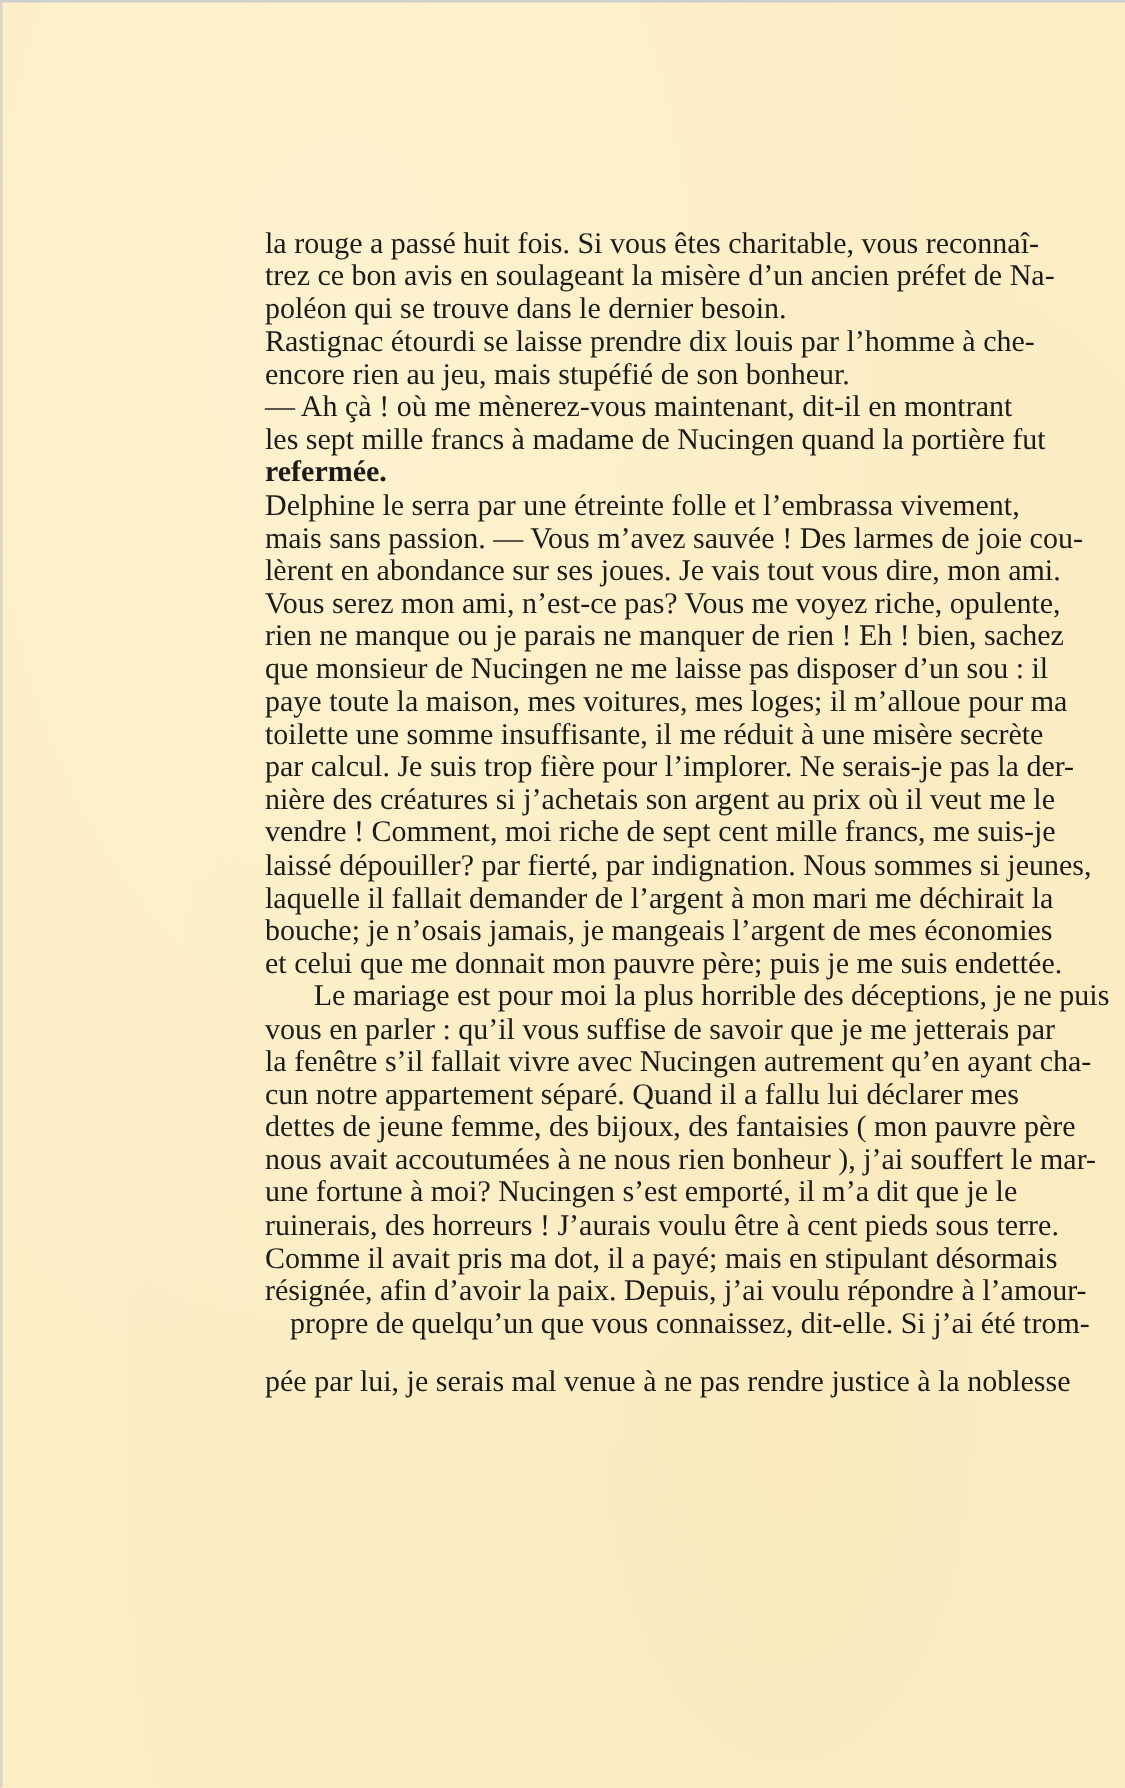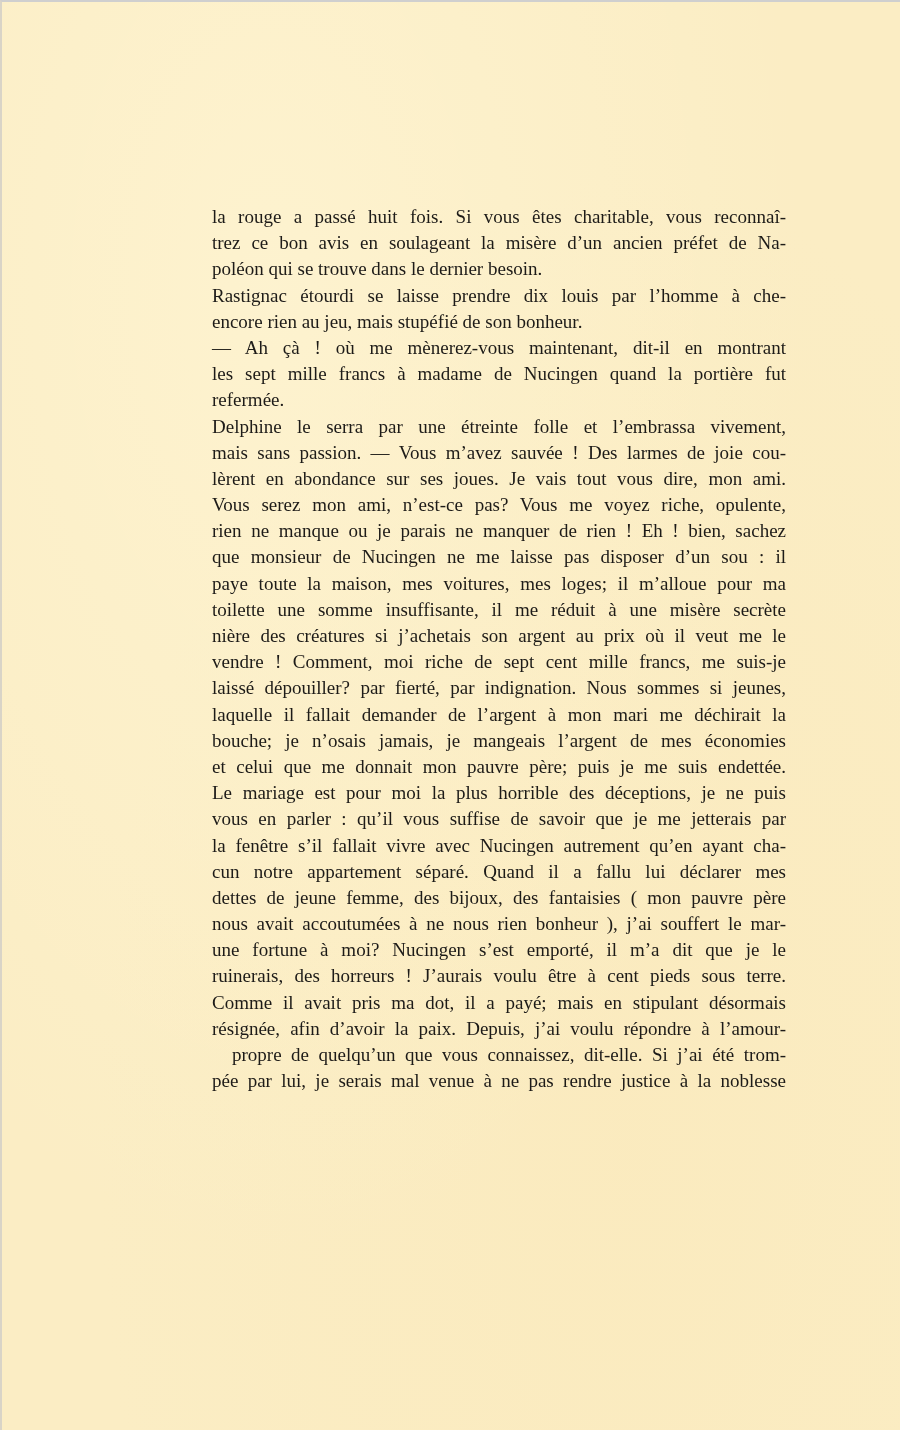"la rouge a passé huit" .body-text { font-size: 19px -> 24px; top: 202px -> 180px }
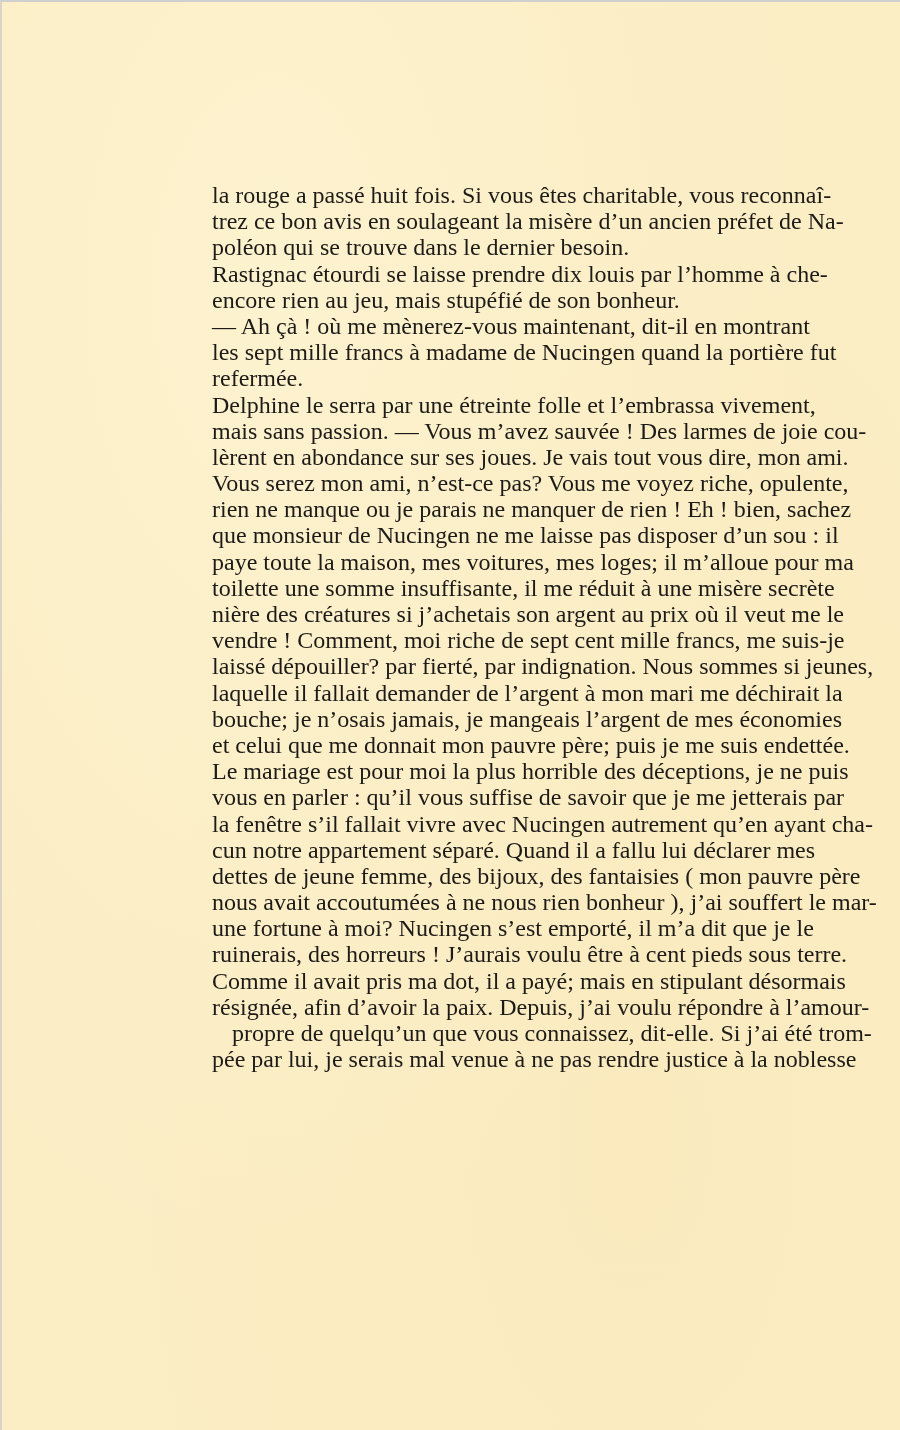"refermée." span.line { font-weight: none -> bold }
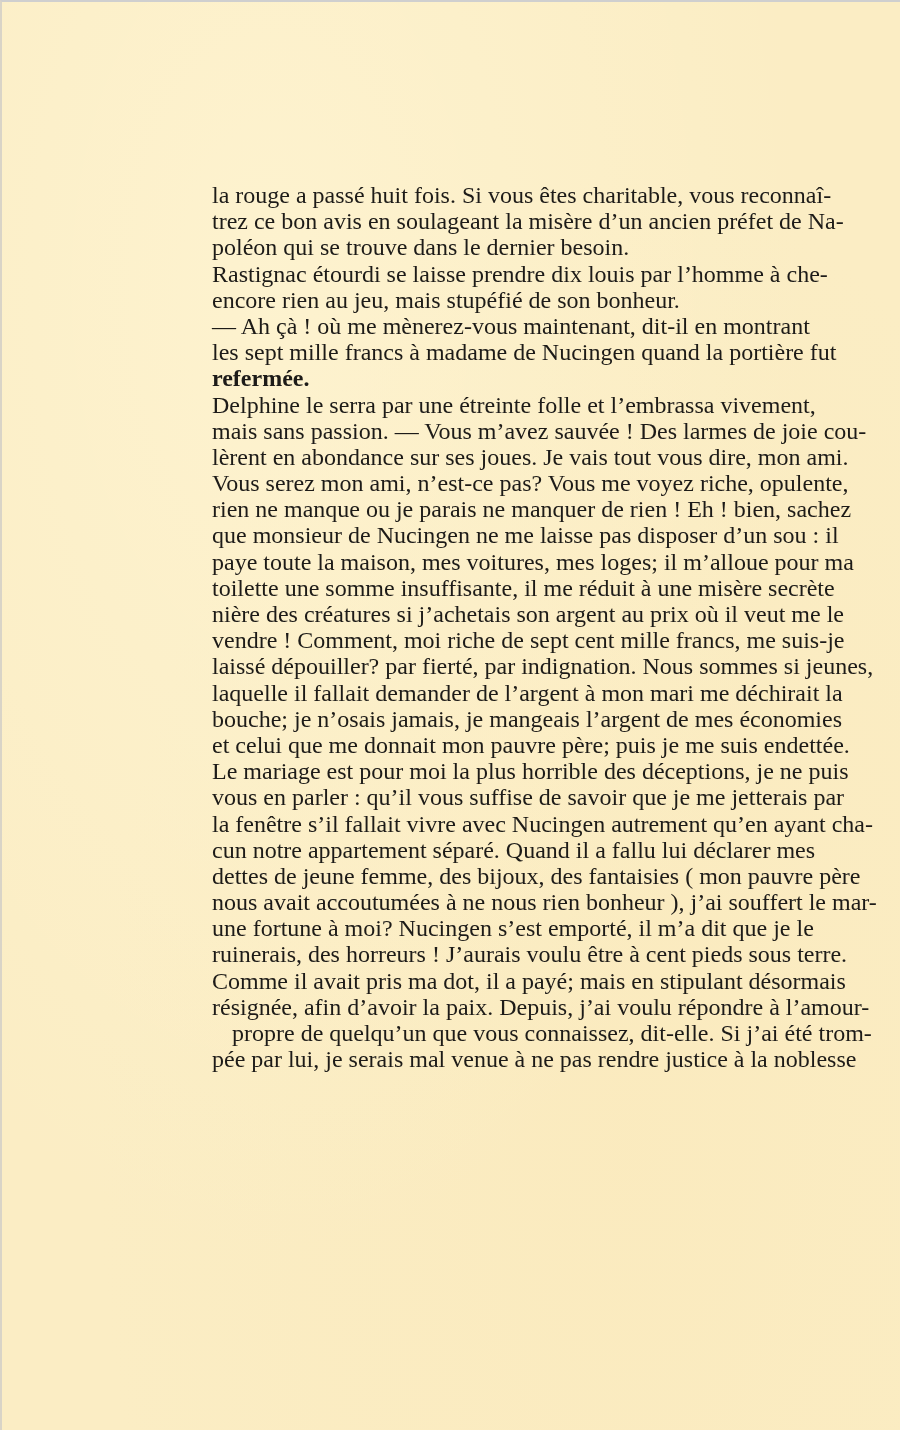"par calcul. Je suis trop" span.line { html: none -> <span>par calcul. Je suis trop fière pour l’implorer. Ne serais-je pas la der-</span> }
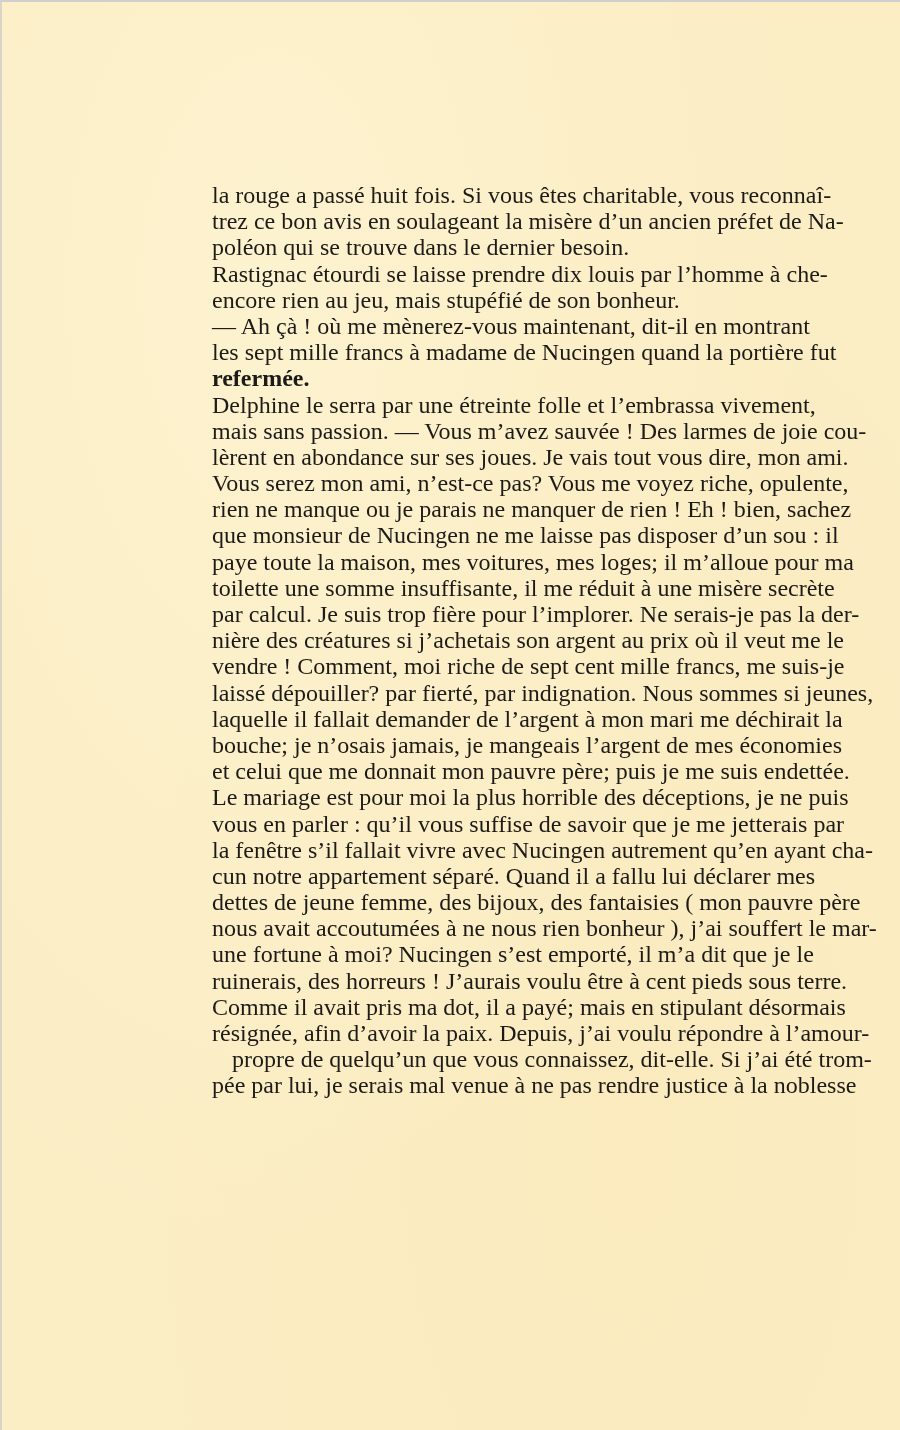"Le mariage est pour moi" span.line { margin-left: none -> 39px }
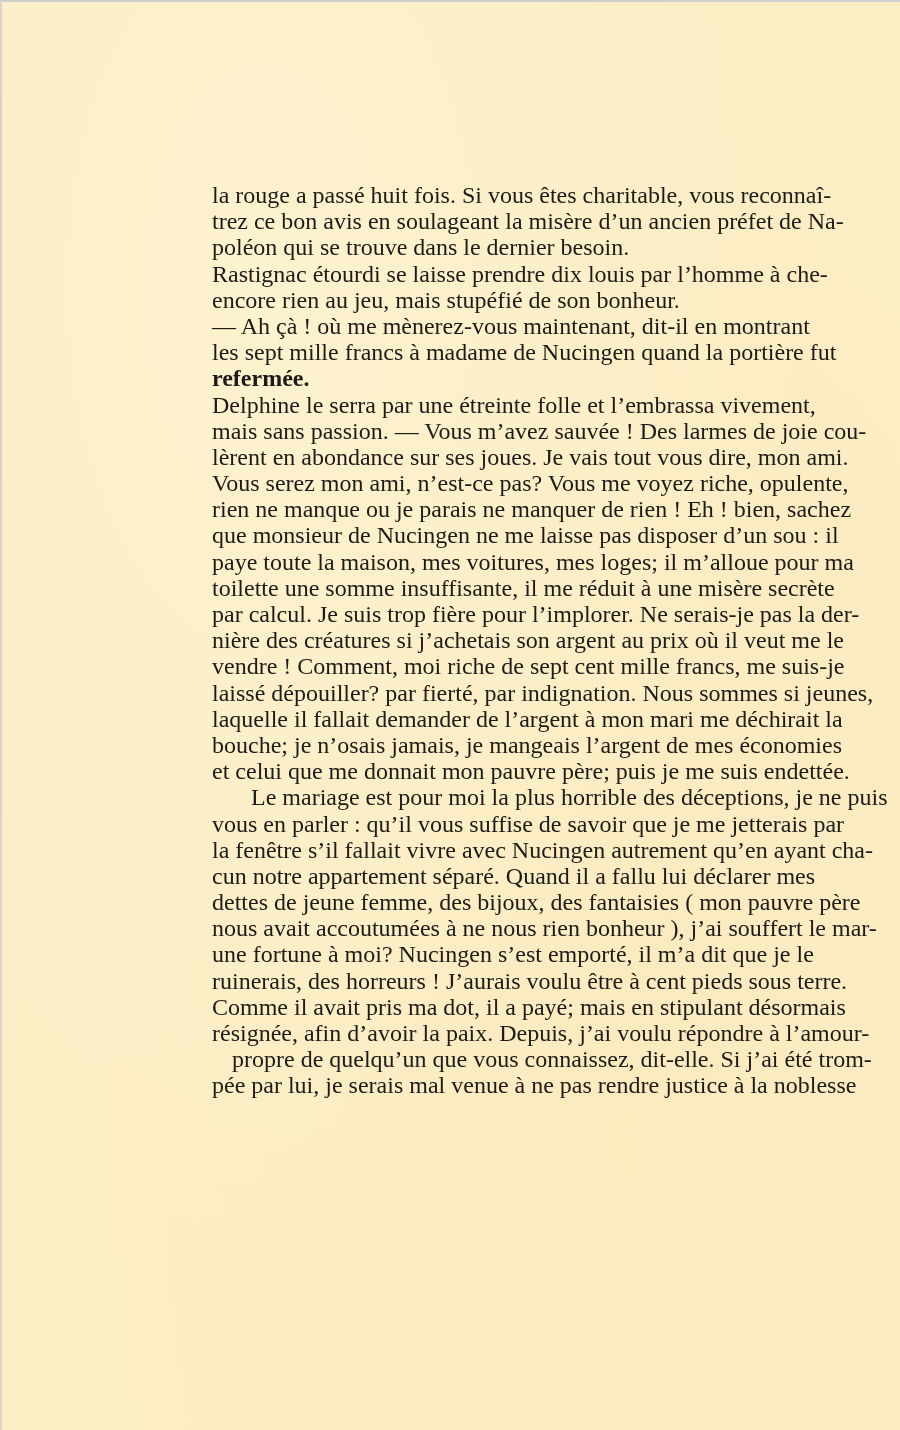"pée par lui, je serais" span.line { margin-top: none -> 21px }
